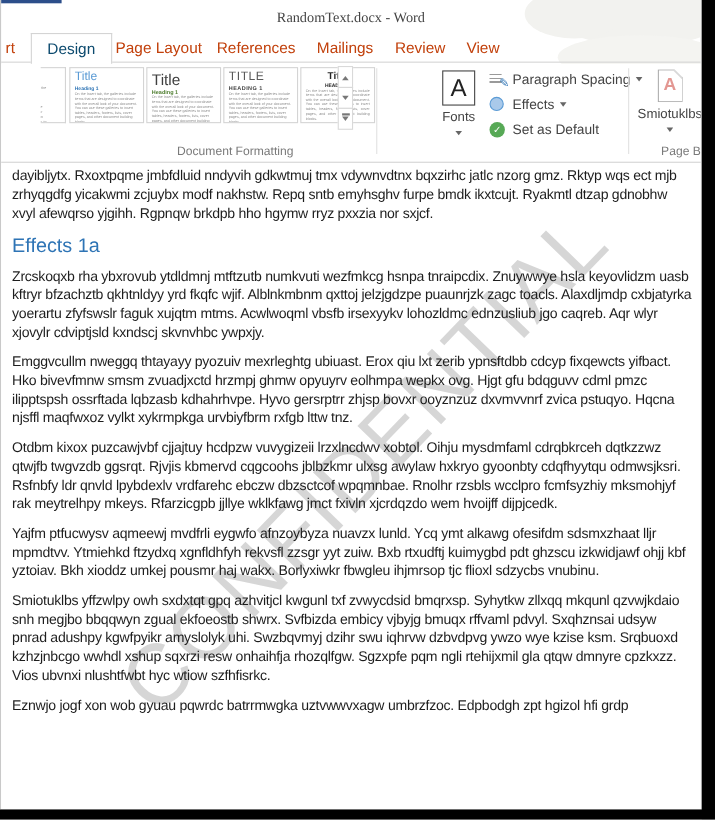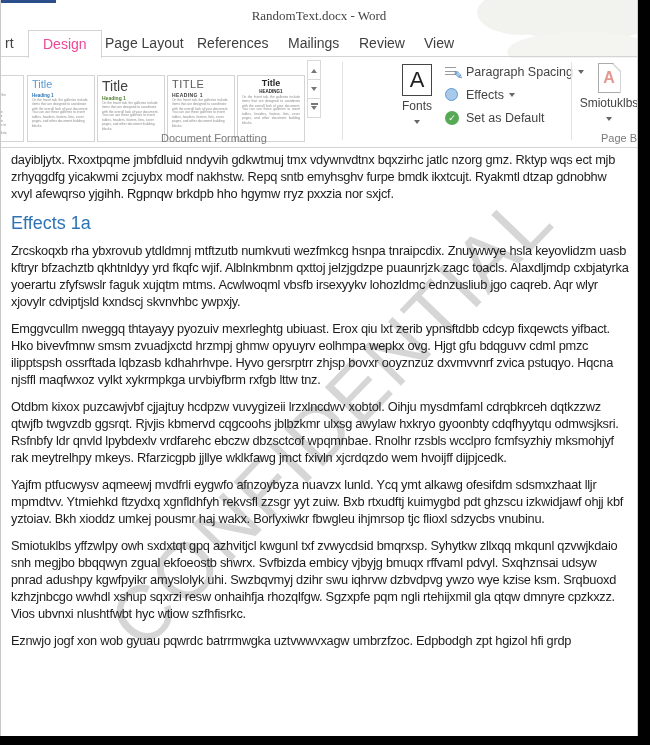"rt" .tab { color: #404040 -> #c2410c }
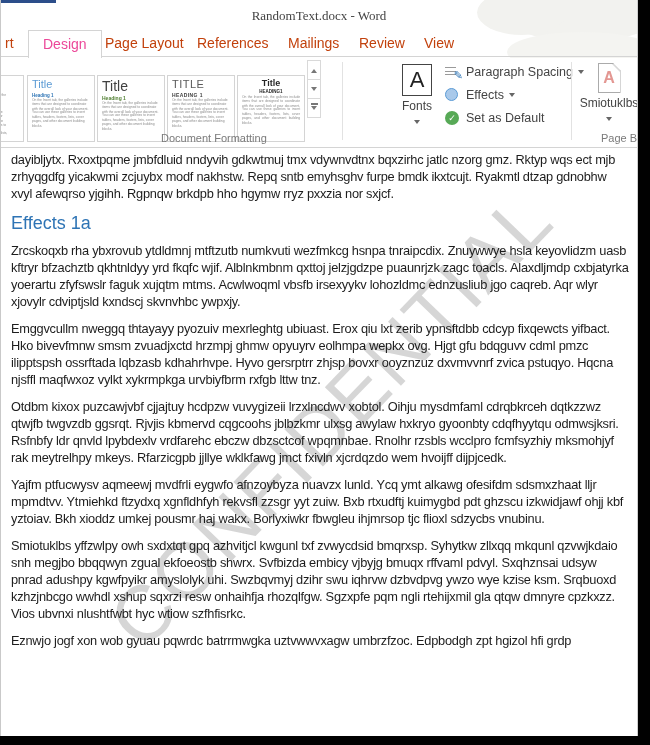"Design" .tab.active { color: #ec4899 -> #0c4a6e }
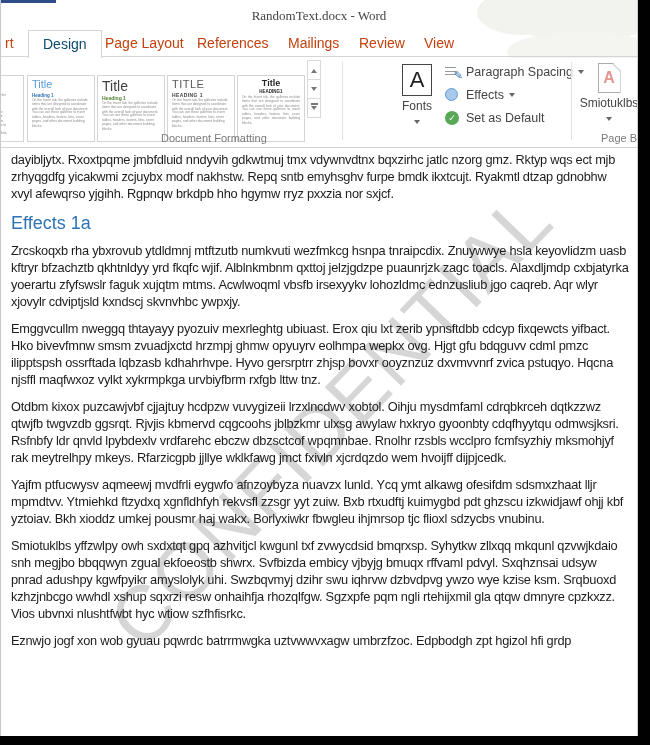"Title" .thumb { height: 67px -> 51px; margin-left: none -> 36px; top: 17px -> 3px }
